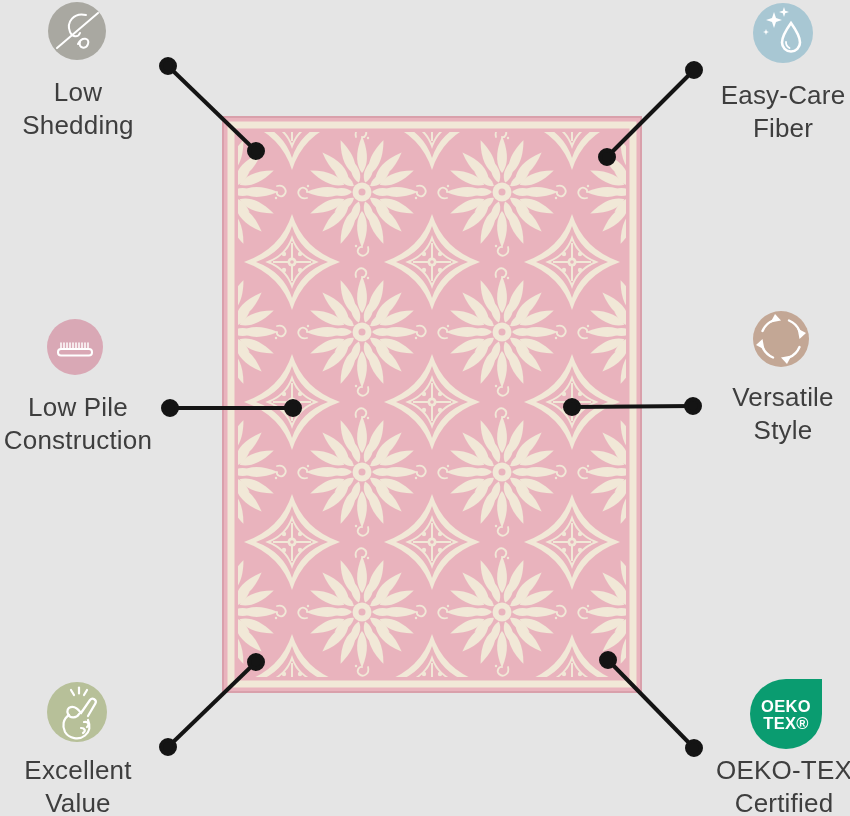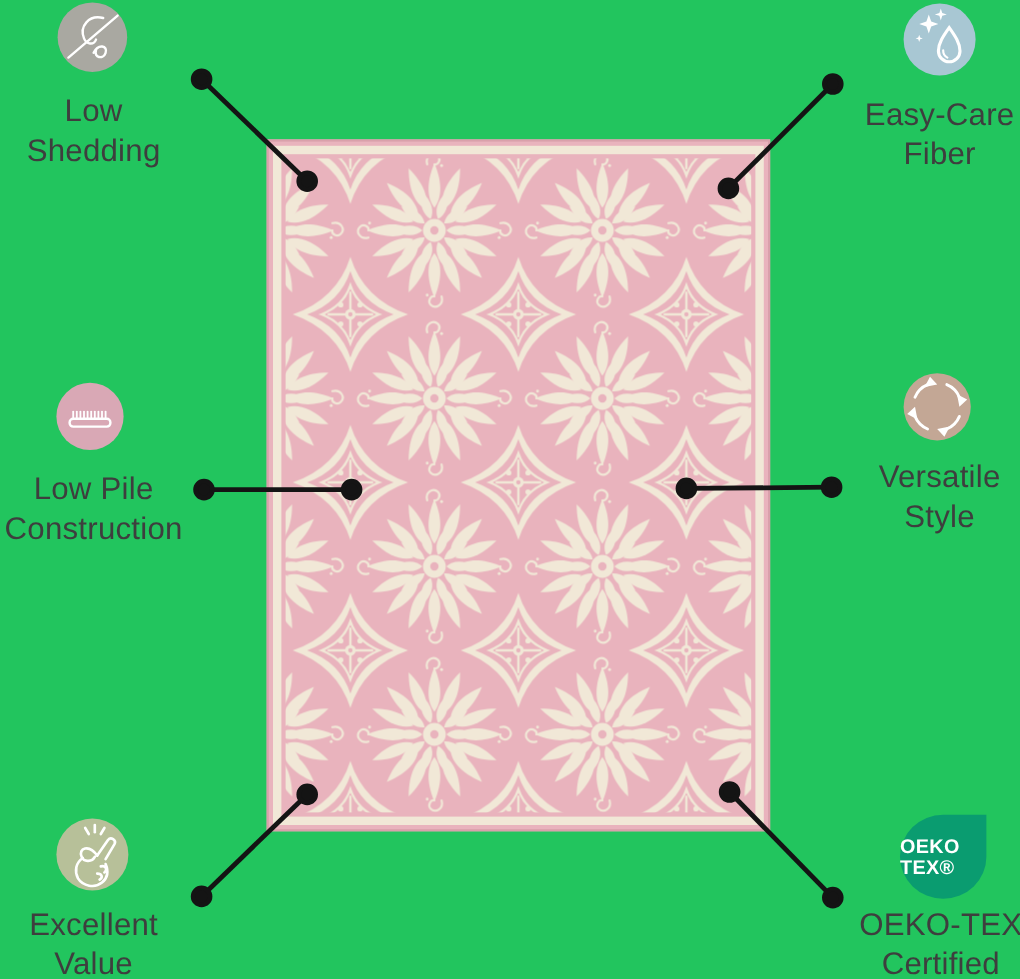"Low" .canvas { background: #22c55e -> #e5e5e5 }
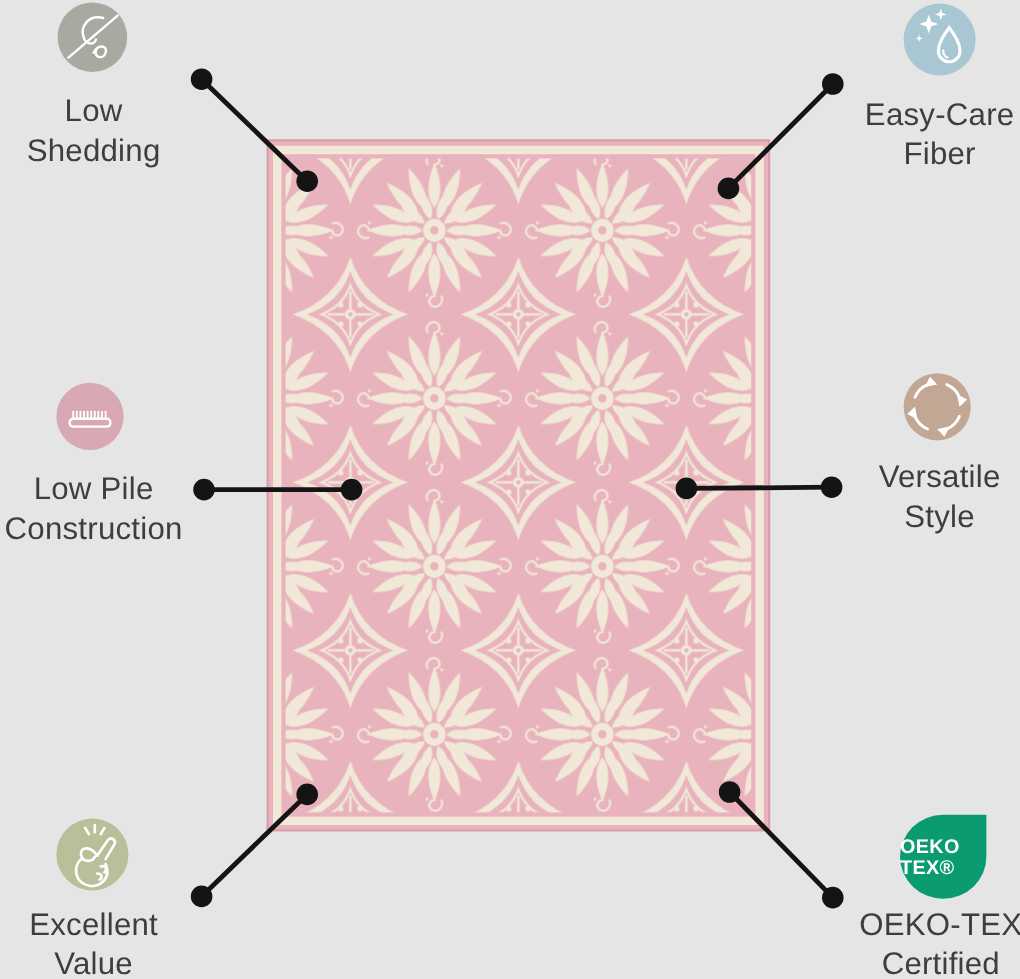"OEKO" .badge { text-align: left -> center }
